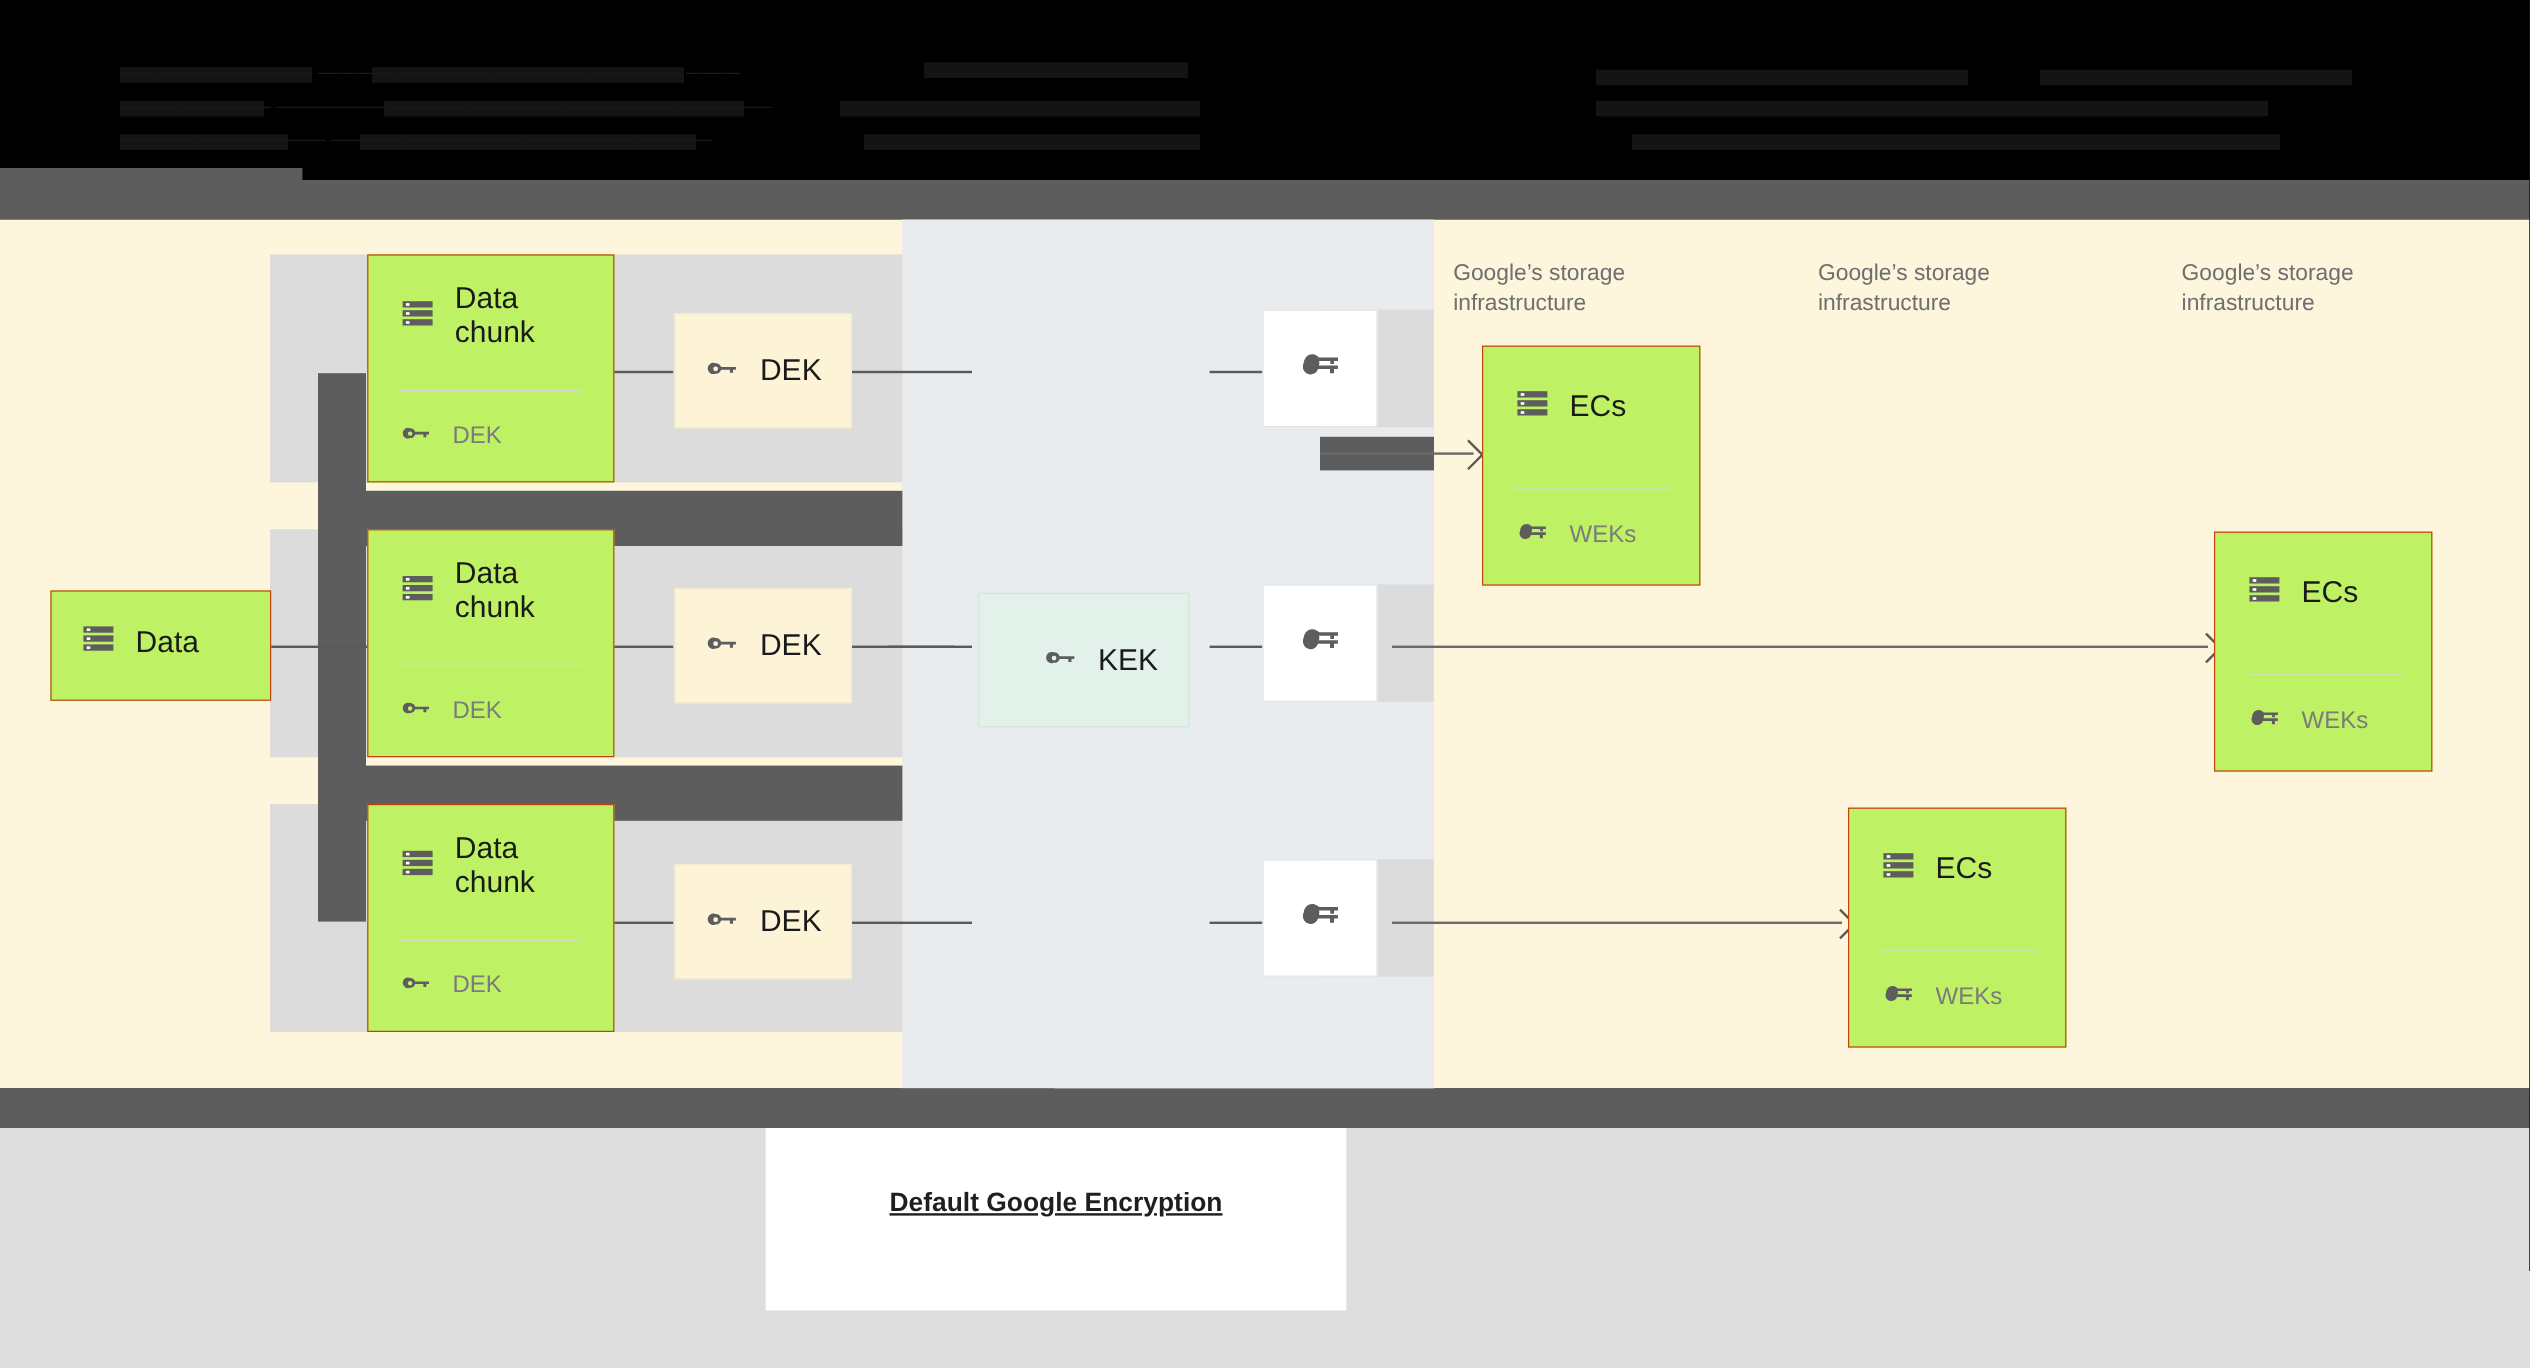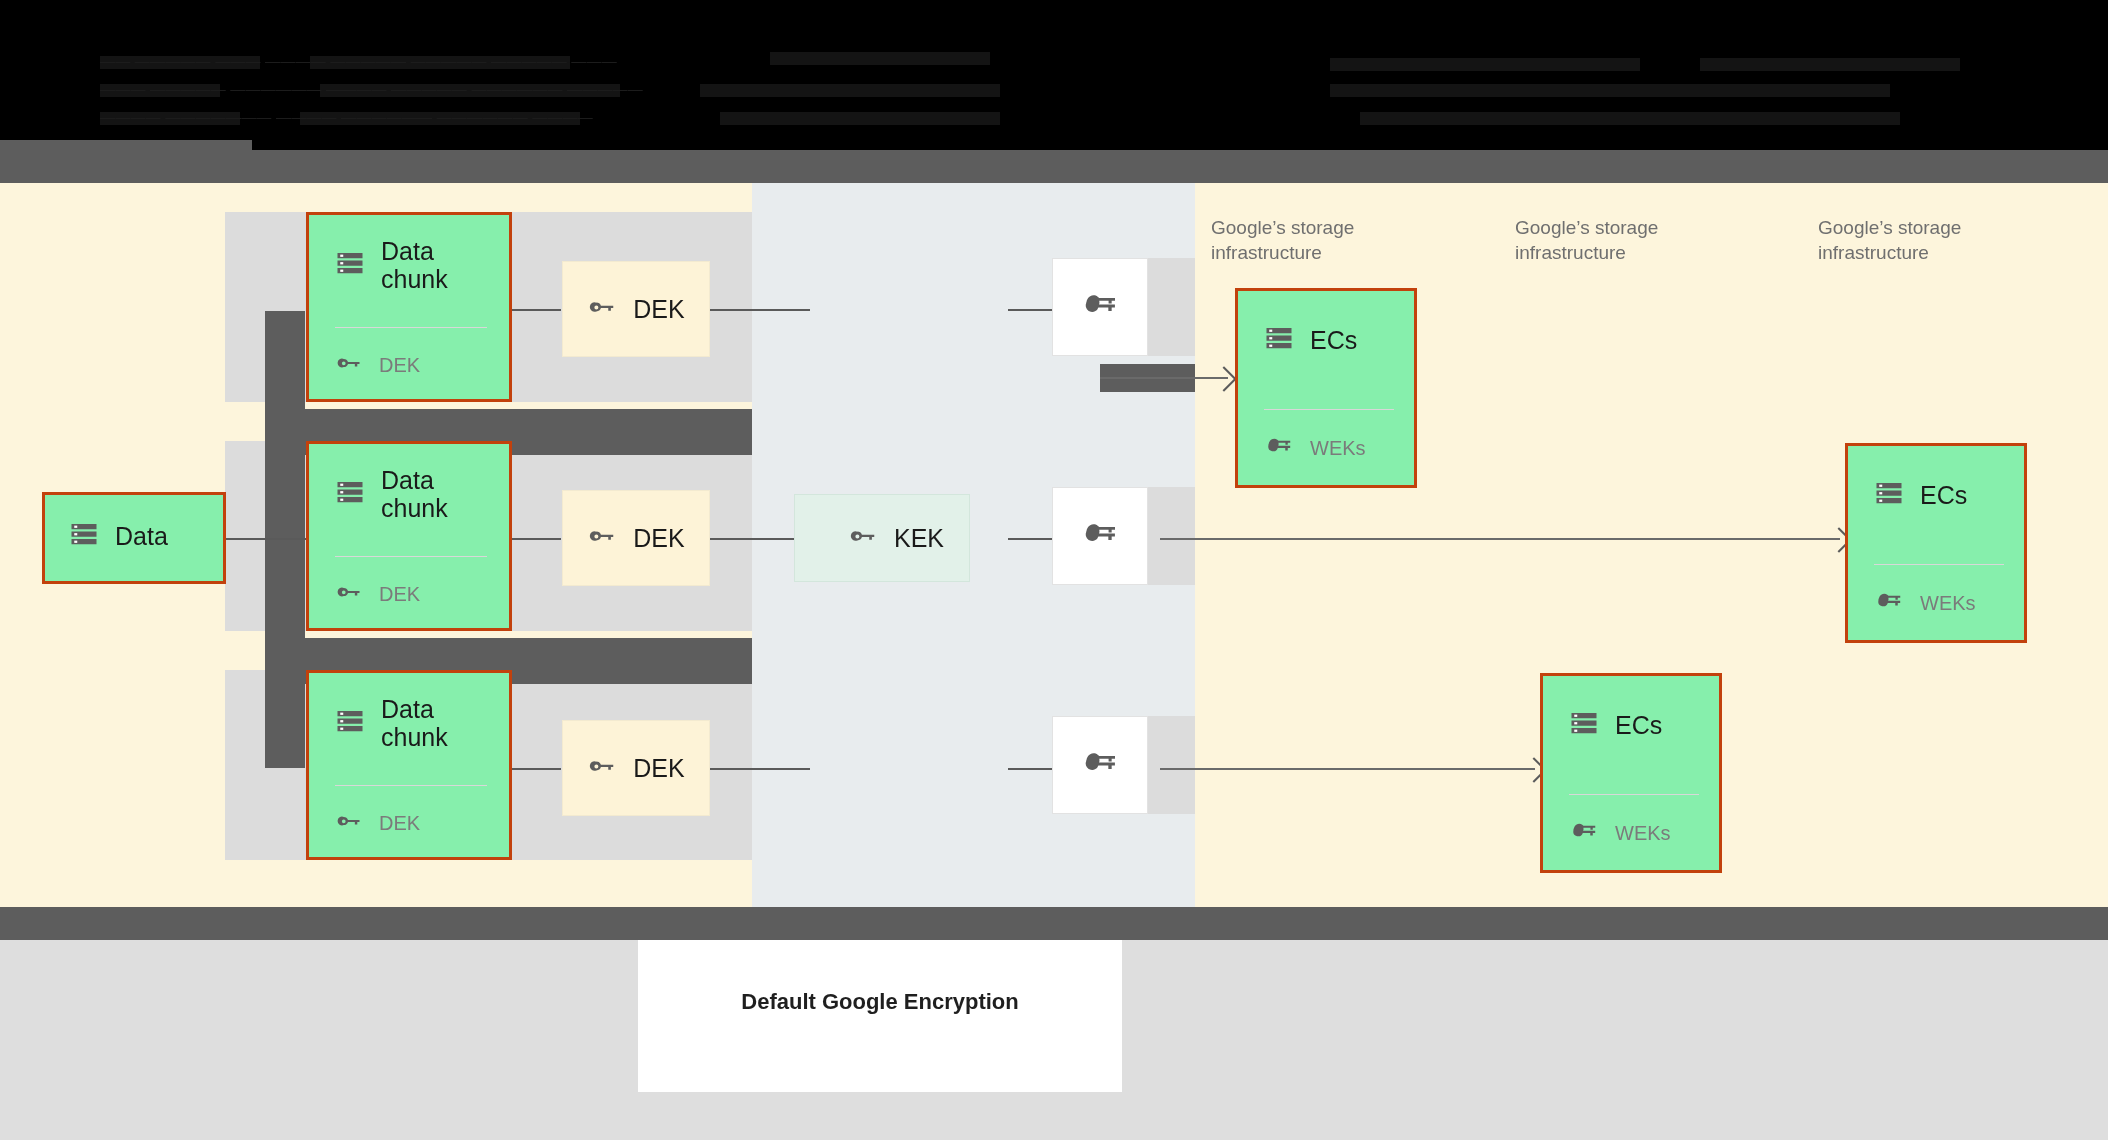"Data chunk" .card { background: #86efac -> #bef264; border: 3px solid #c2410c -> 1px solid #c2410c }
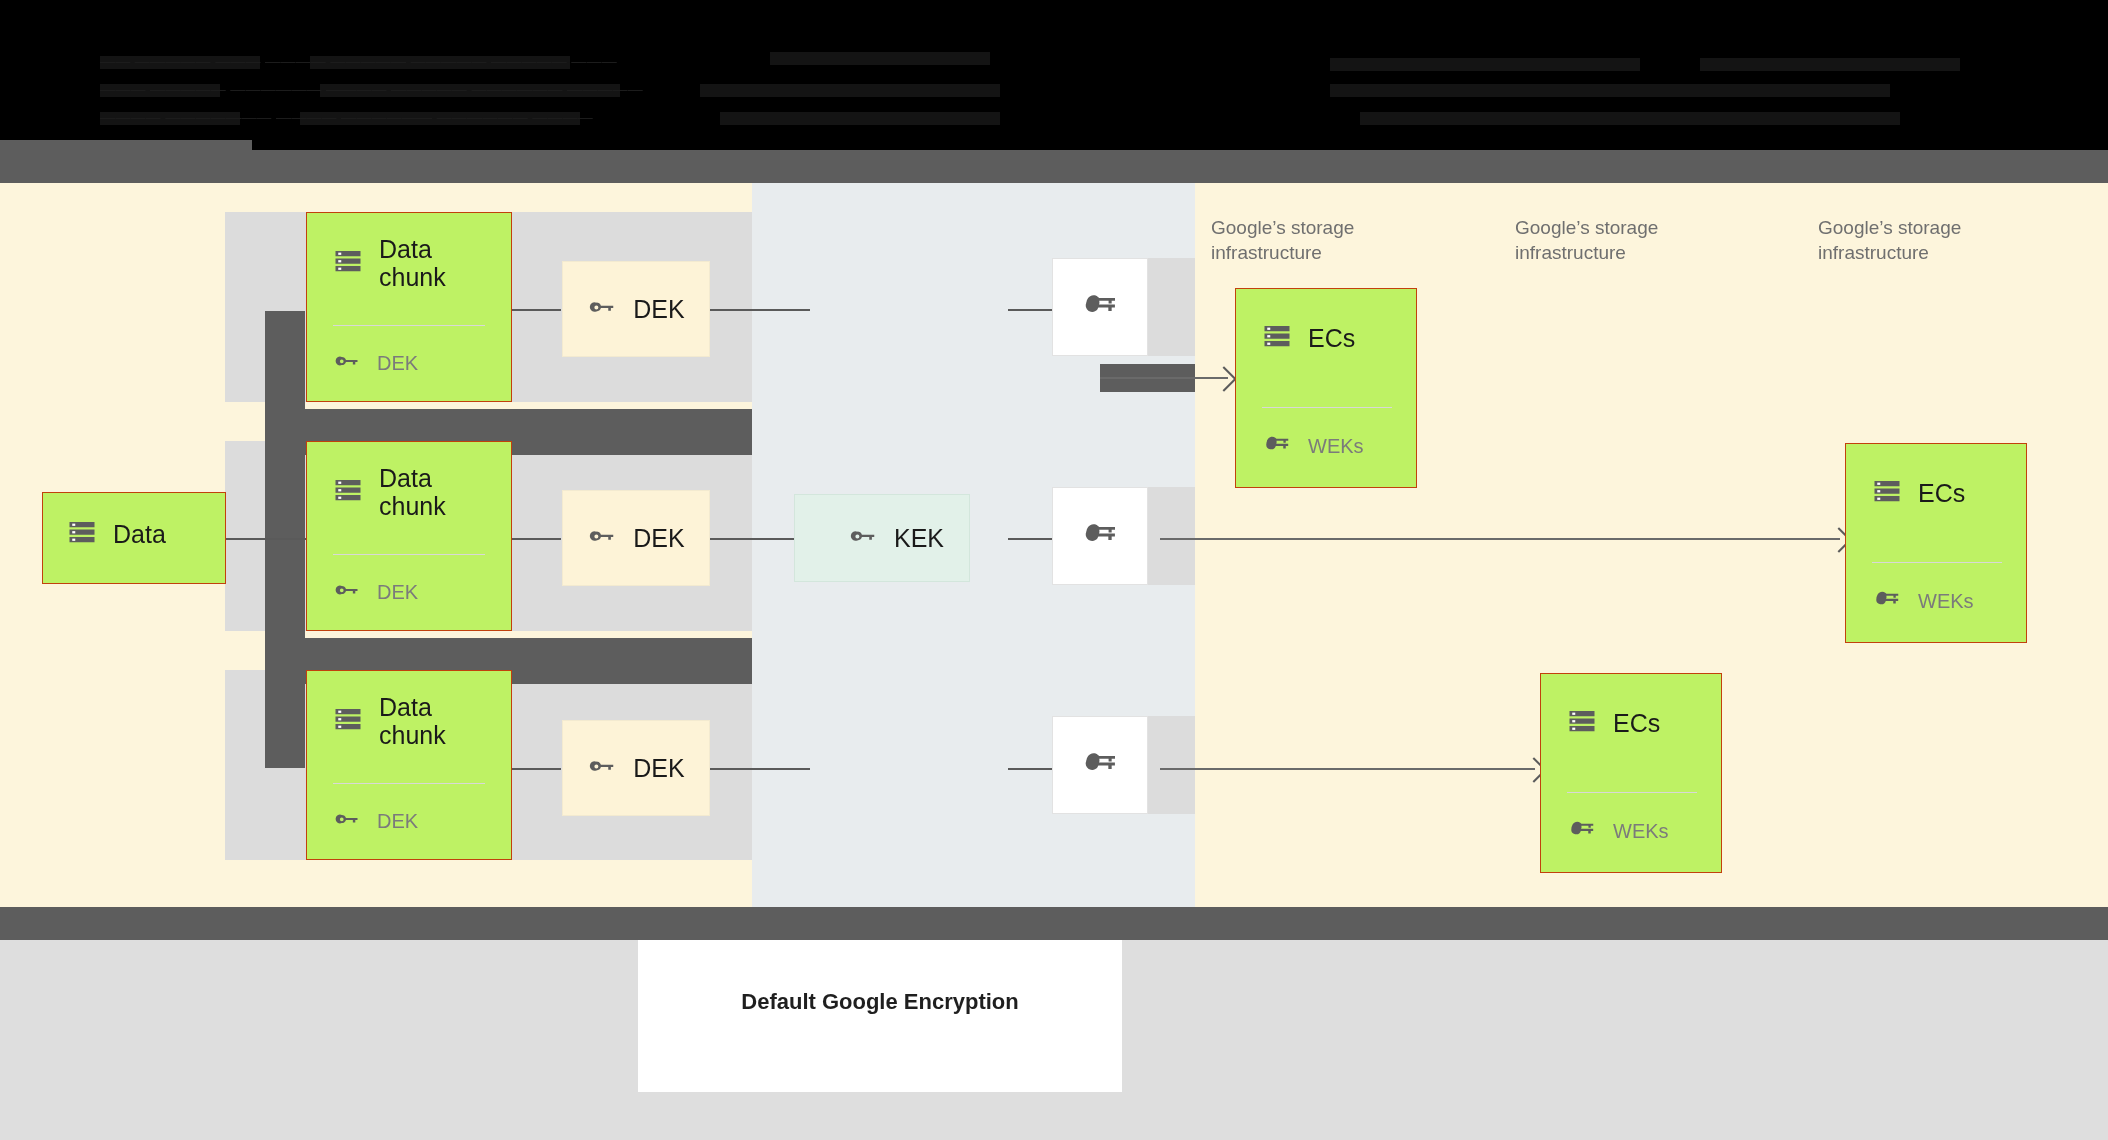"KEK" div.keybox { height: 88px -> 112px; left: 794px -> 815px }
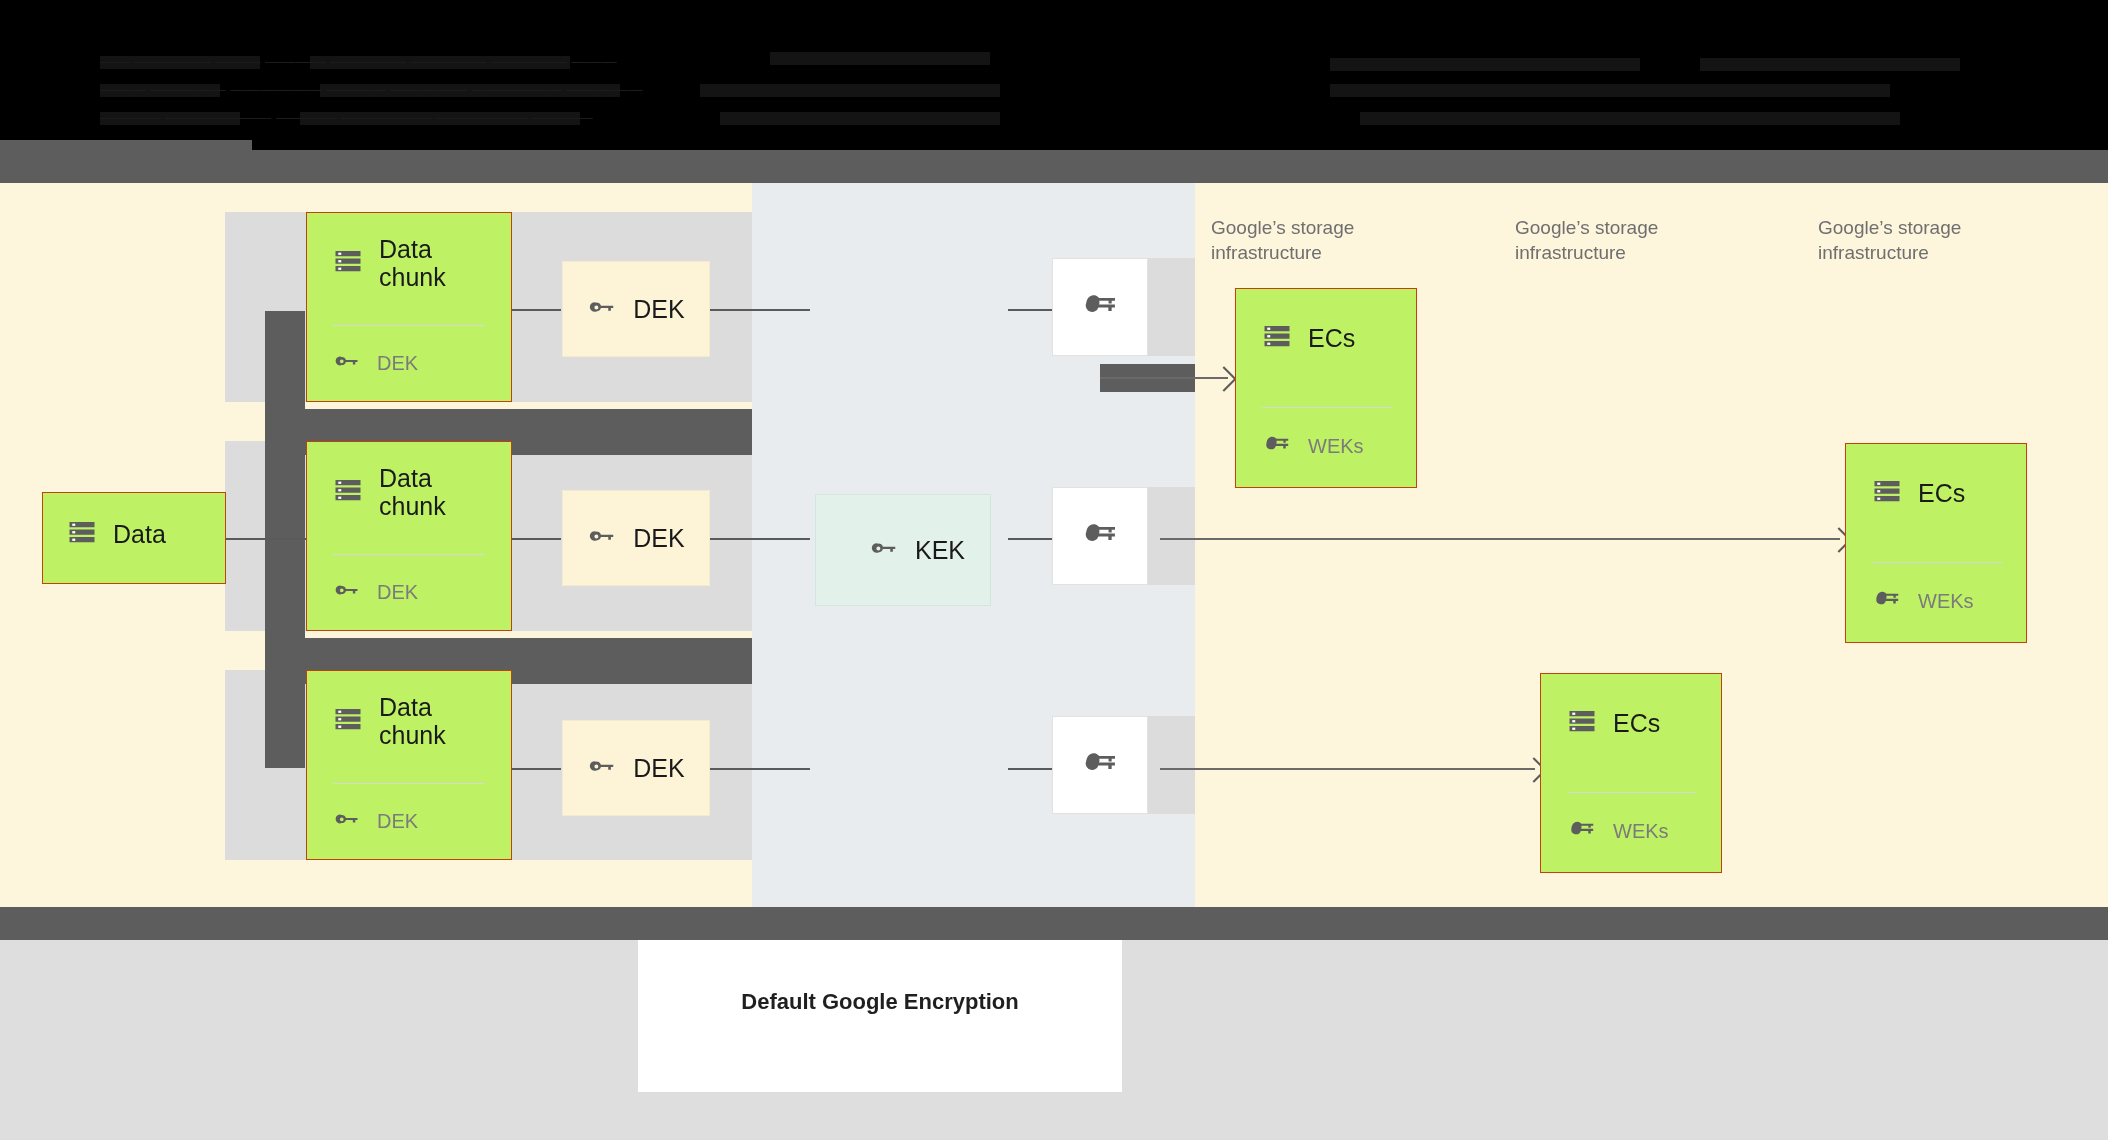"Default Google Encryption" .legend-t { text-decoration: none -> underline }
